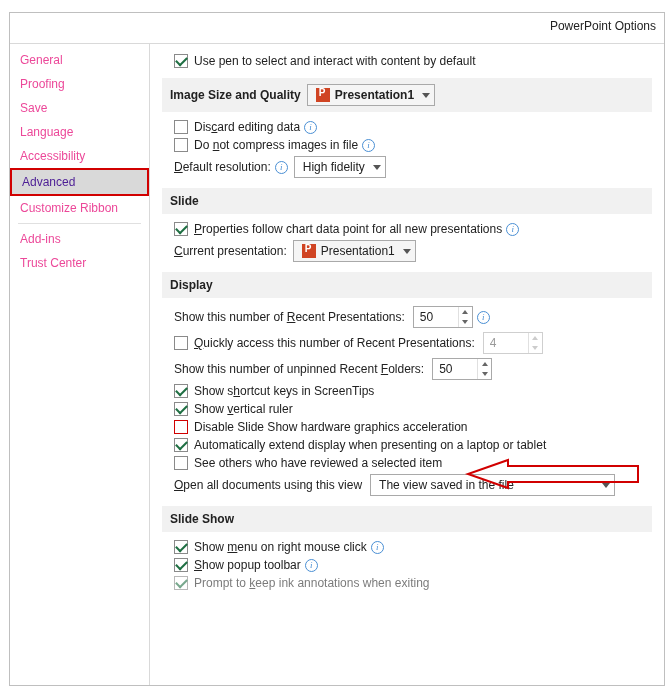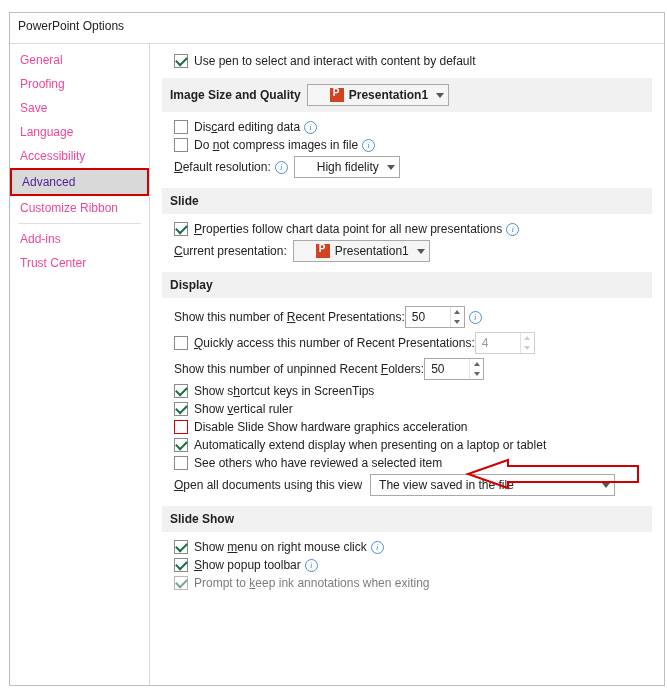"PowerPoint Options" .titlebar { text-align: none -> right }
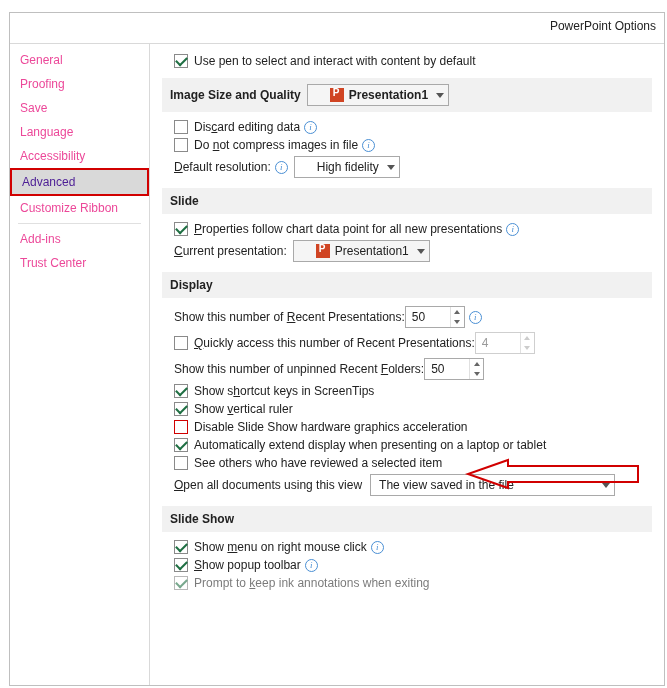"Presentation1" .dropdown { padding: 0 4px 0 22px -> 0 4px 0 8px }
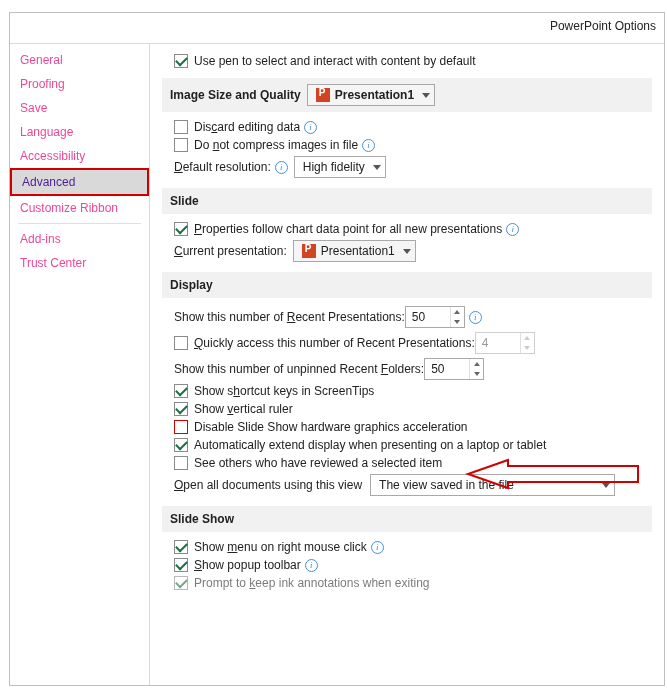"50" .spinbox { margin-left: none -> 8px }
